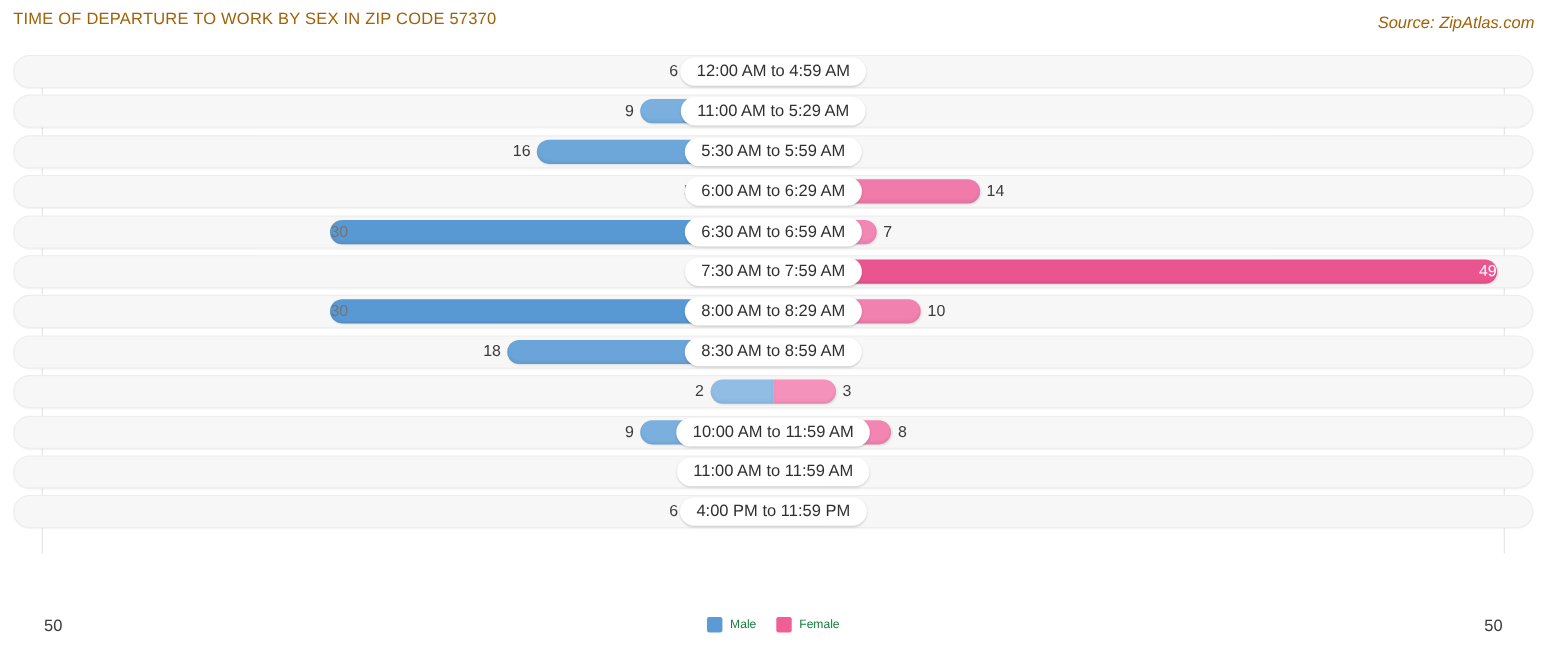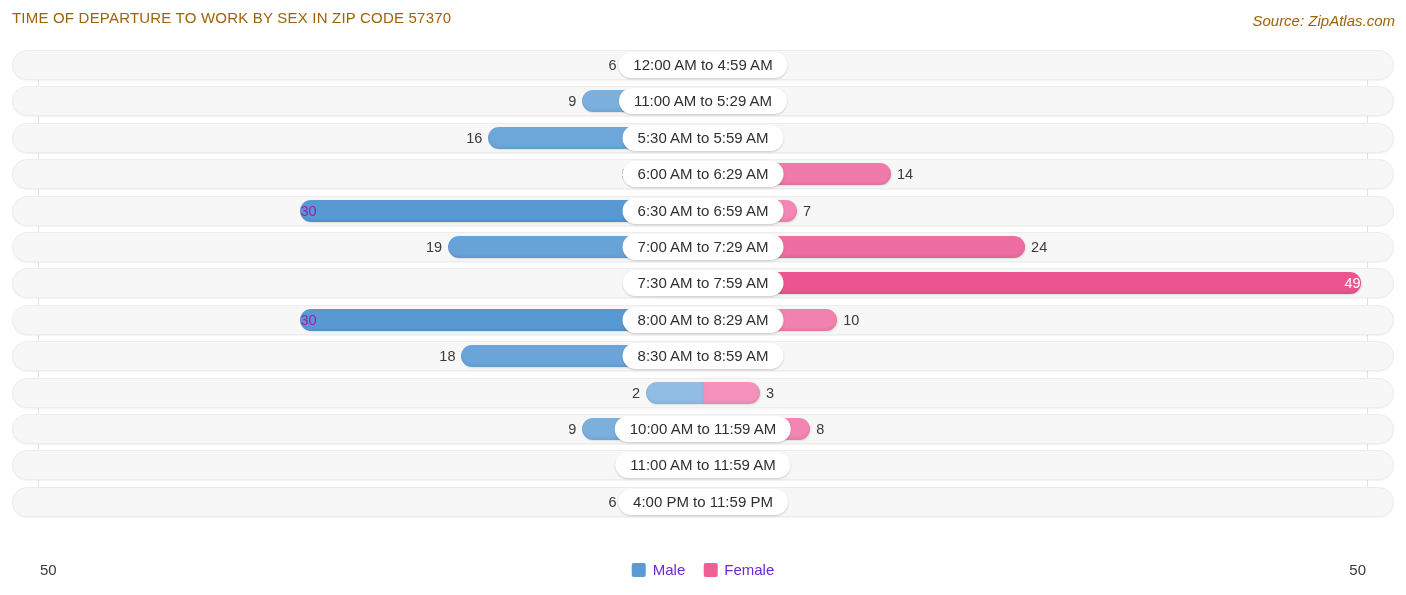"30" .val.male-in { color: #a21caf -> #737373 }
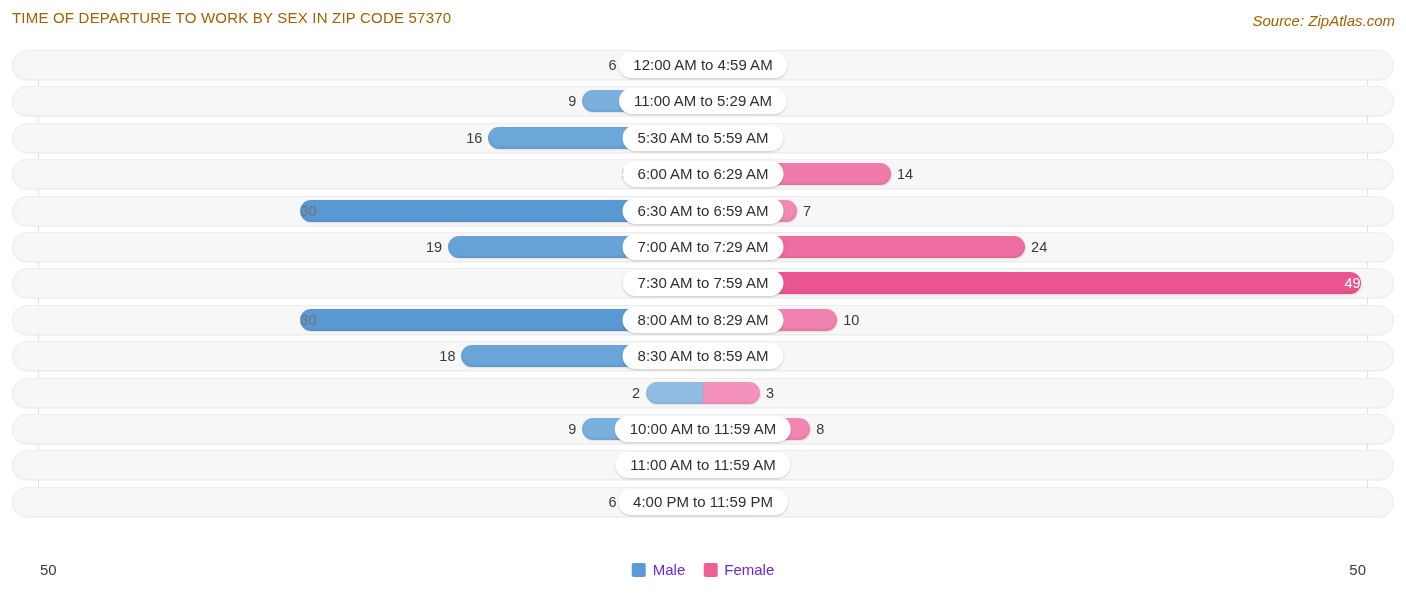"19" div.row { html: <div> <div></div> <div></div> <div></div> <div>19</div> <div>24</div> <div>7:00 AM to 7:29 AM</div> </div> -> none }
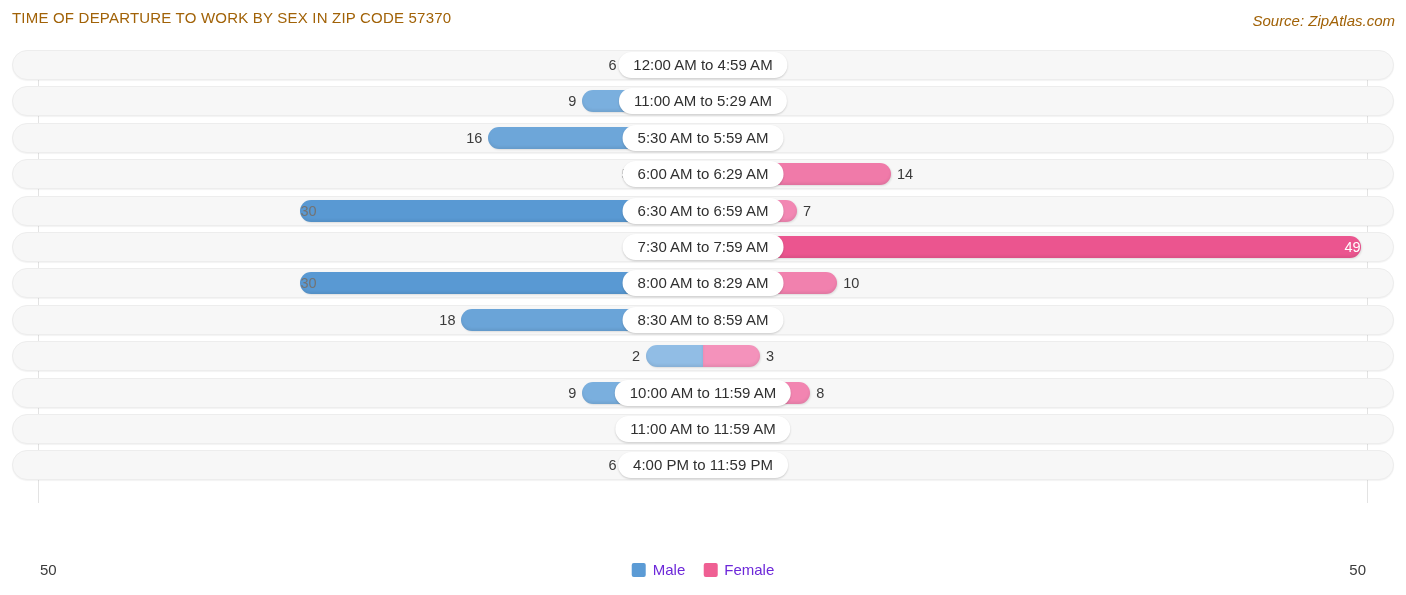"Male" .legend-item { color: #6d28d9 -> #15803d; font-size: 15px -> 11px }
